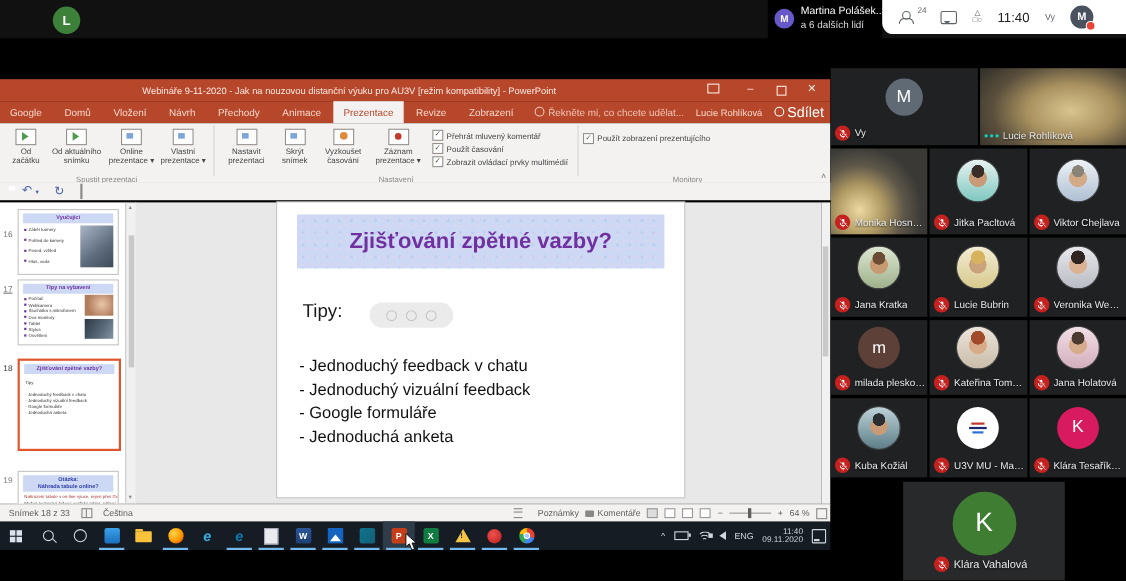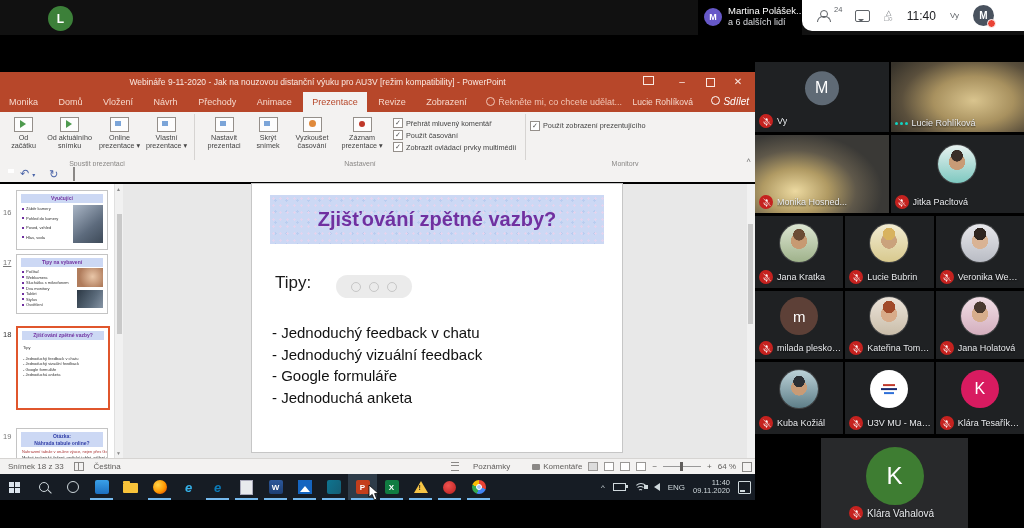"Monika" span.tab { text: Monika -> Google }
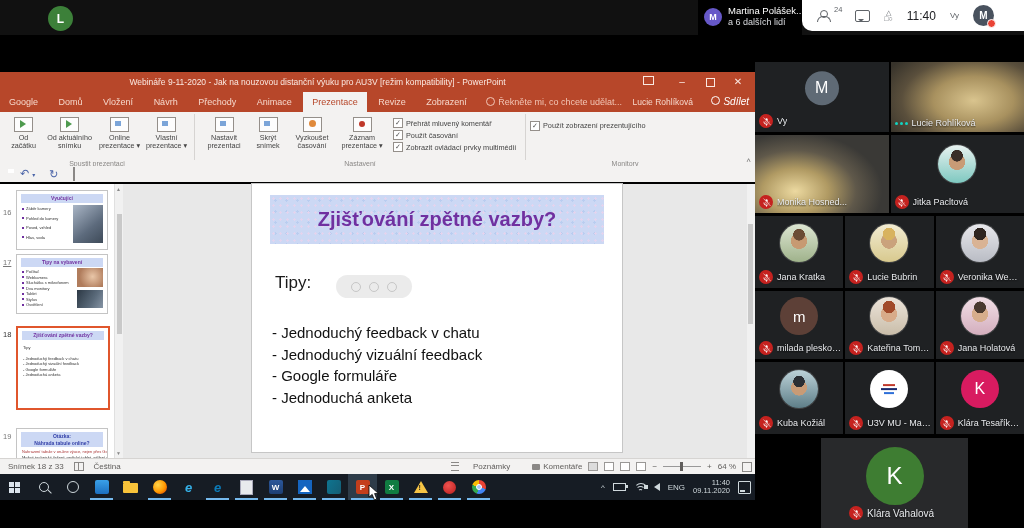"Sdílet" #share { font-size: 10px -> 13px; font-style: italic -> none }
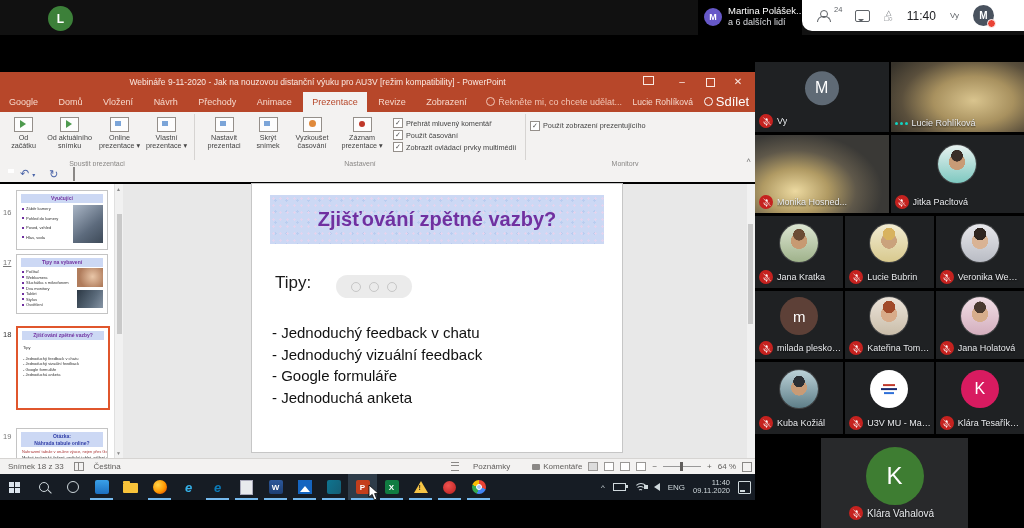"Viktor Chejlava" div.tile { html: none -> <div> <div></div> <div> <span> <svg> <path></path> <path></path> <path></path> <path></path> </svg> </span> <span>Viktor Chejlava</span> </div> </div> }
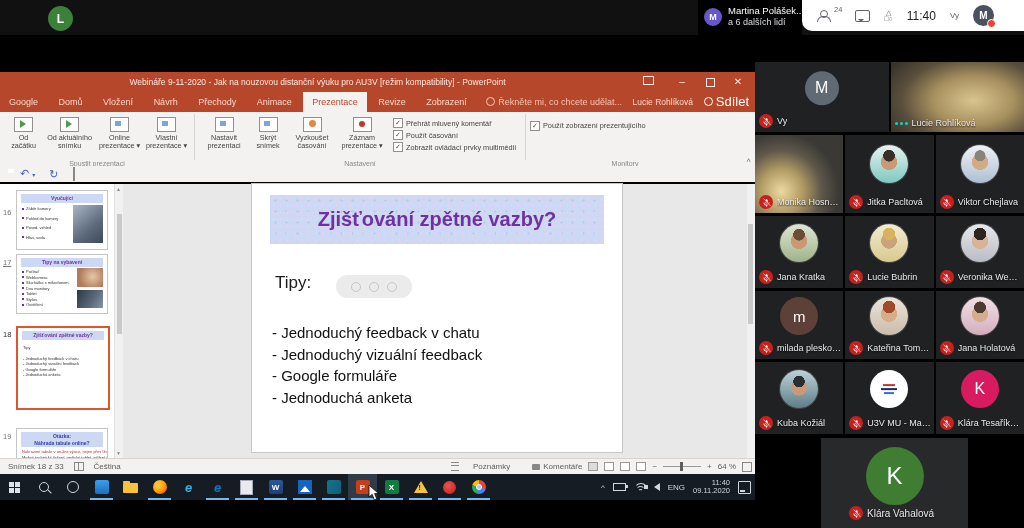"Komentáře" span.flex { margin-left: 16px -> none }
